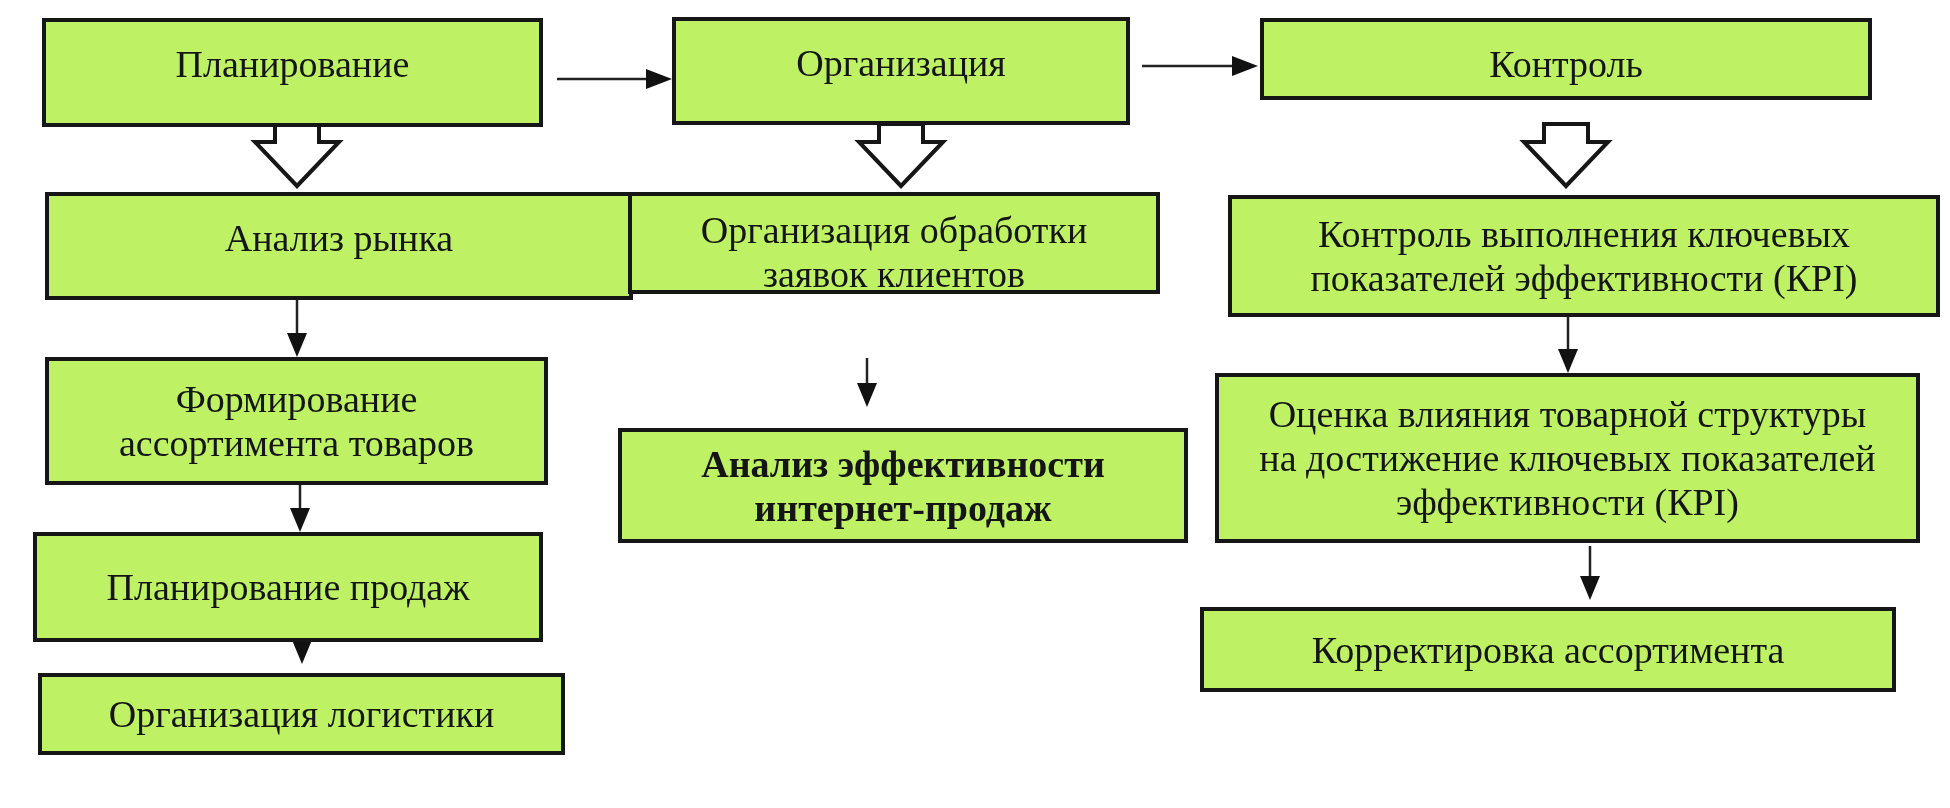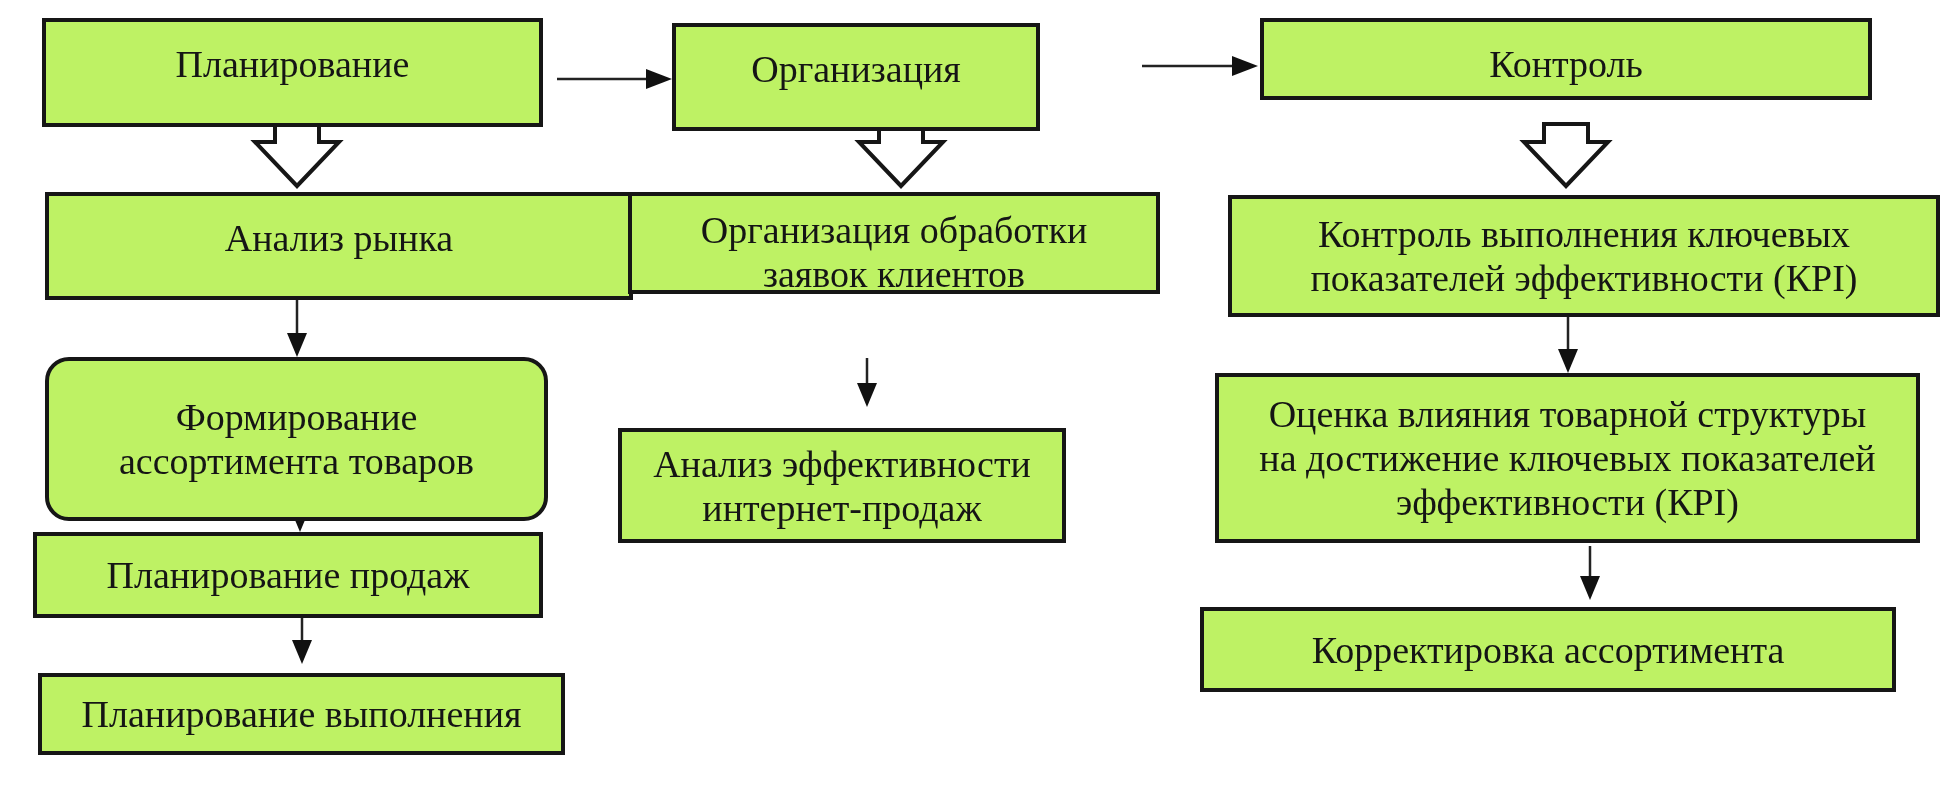"Организация" .n-organization { top: 23px -> 17px; width: 368px -> 458px }
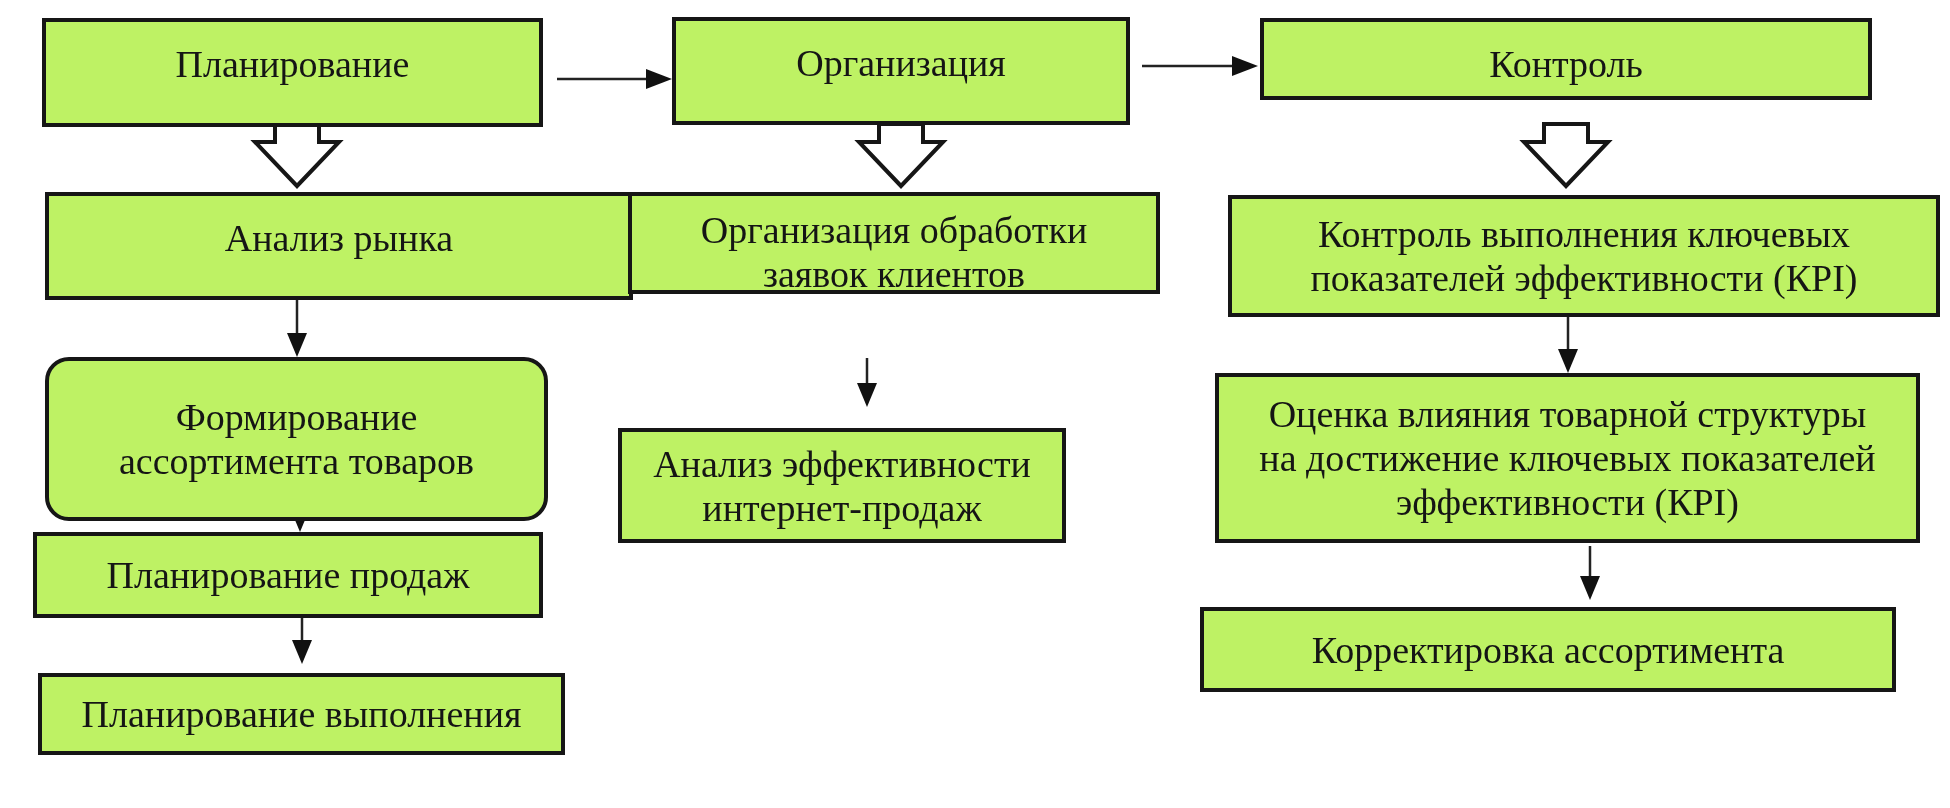"Формирование" .n-assortment { border-radius: 24px -> none; height: 164px -> 128px }
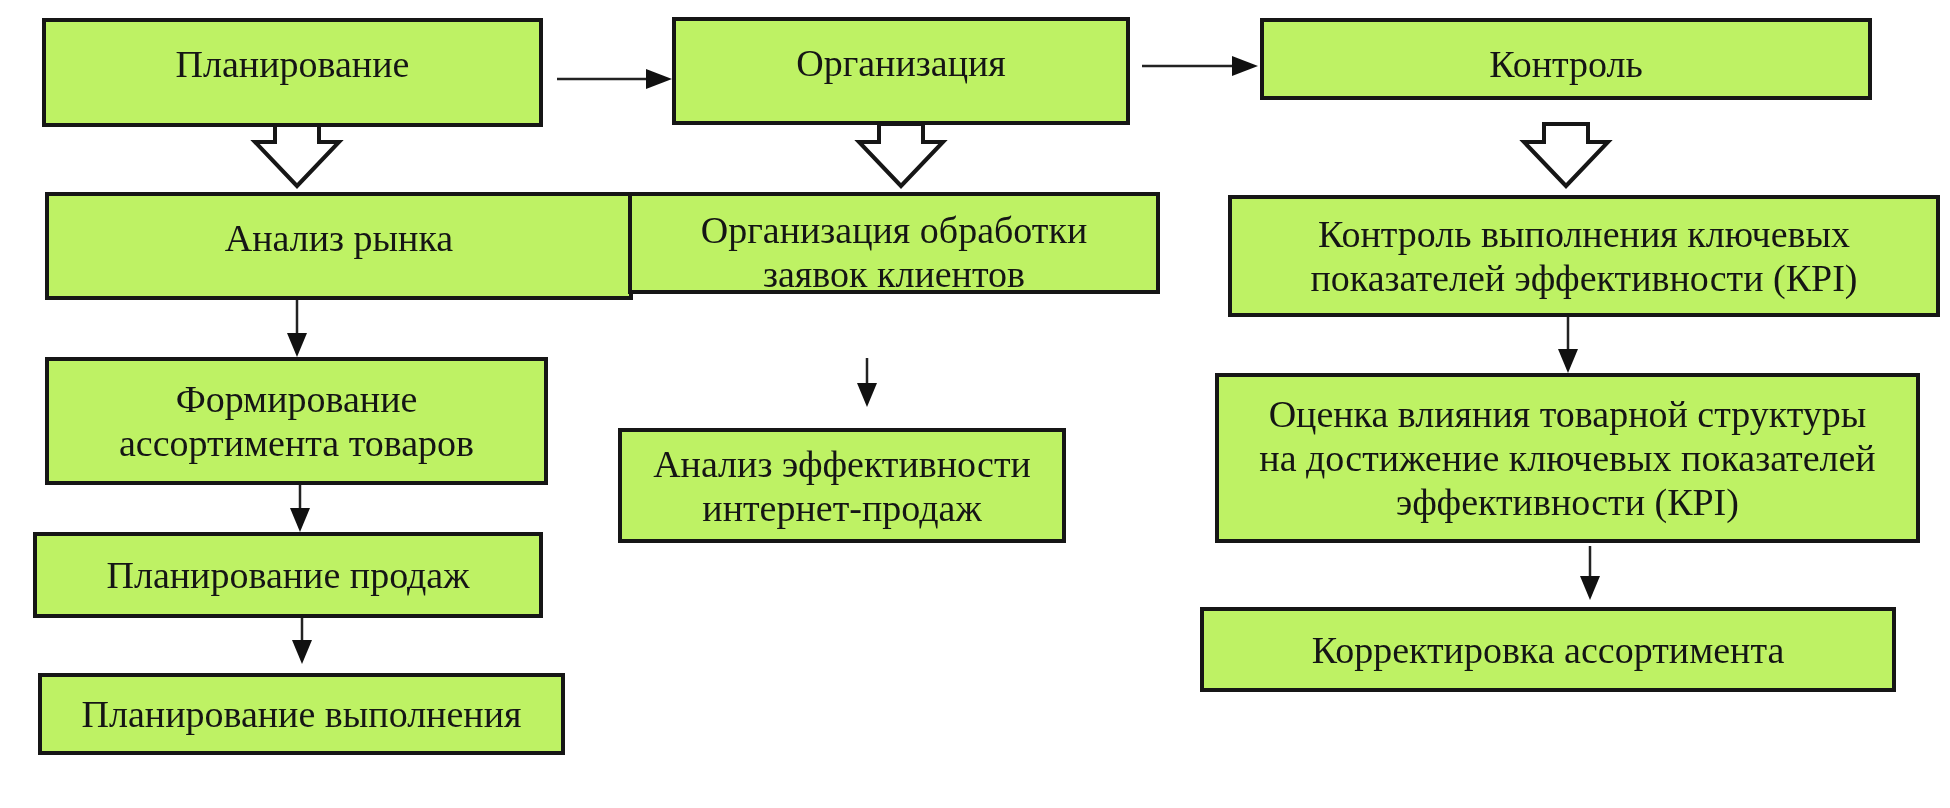"Анализ эффективности" .n-effectiveness { font-weight: none -> bold; width: 448px -> 570px }
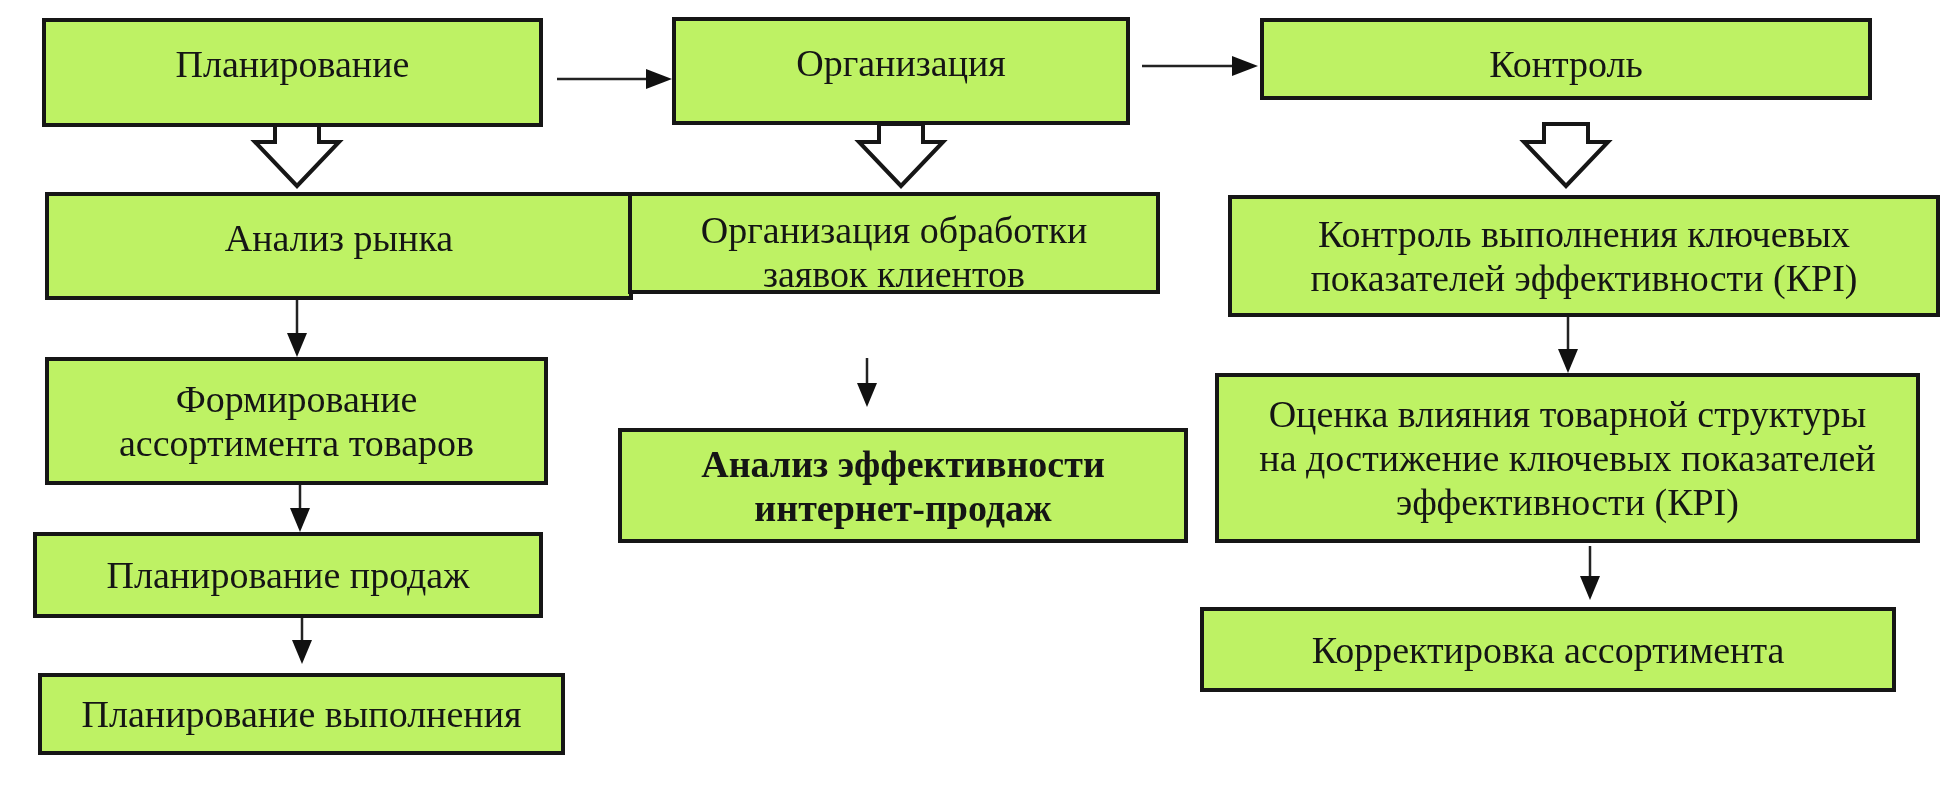"Планирование продаж" .n-salesplan { height: 86px -> 110px }
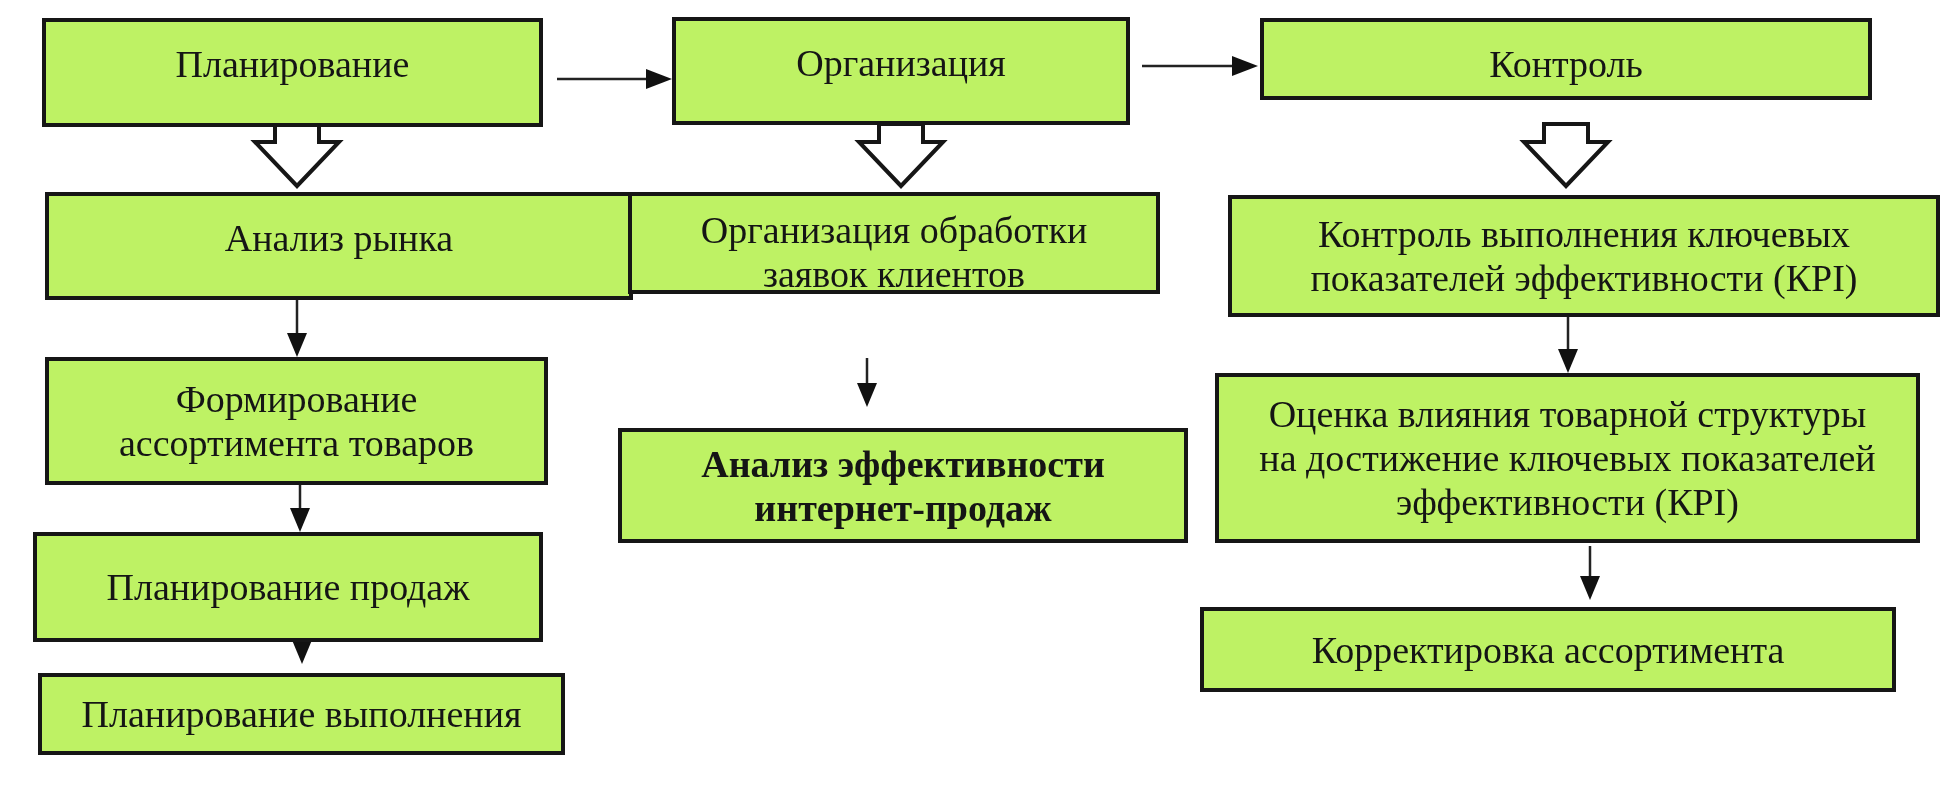"Планирование выполнения" span { text: Планирование выполнения -> Организация логистики }
